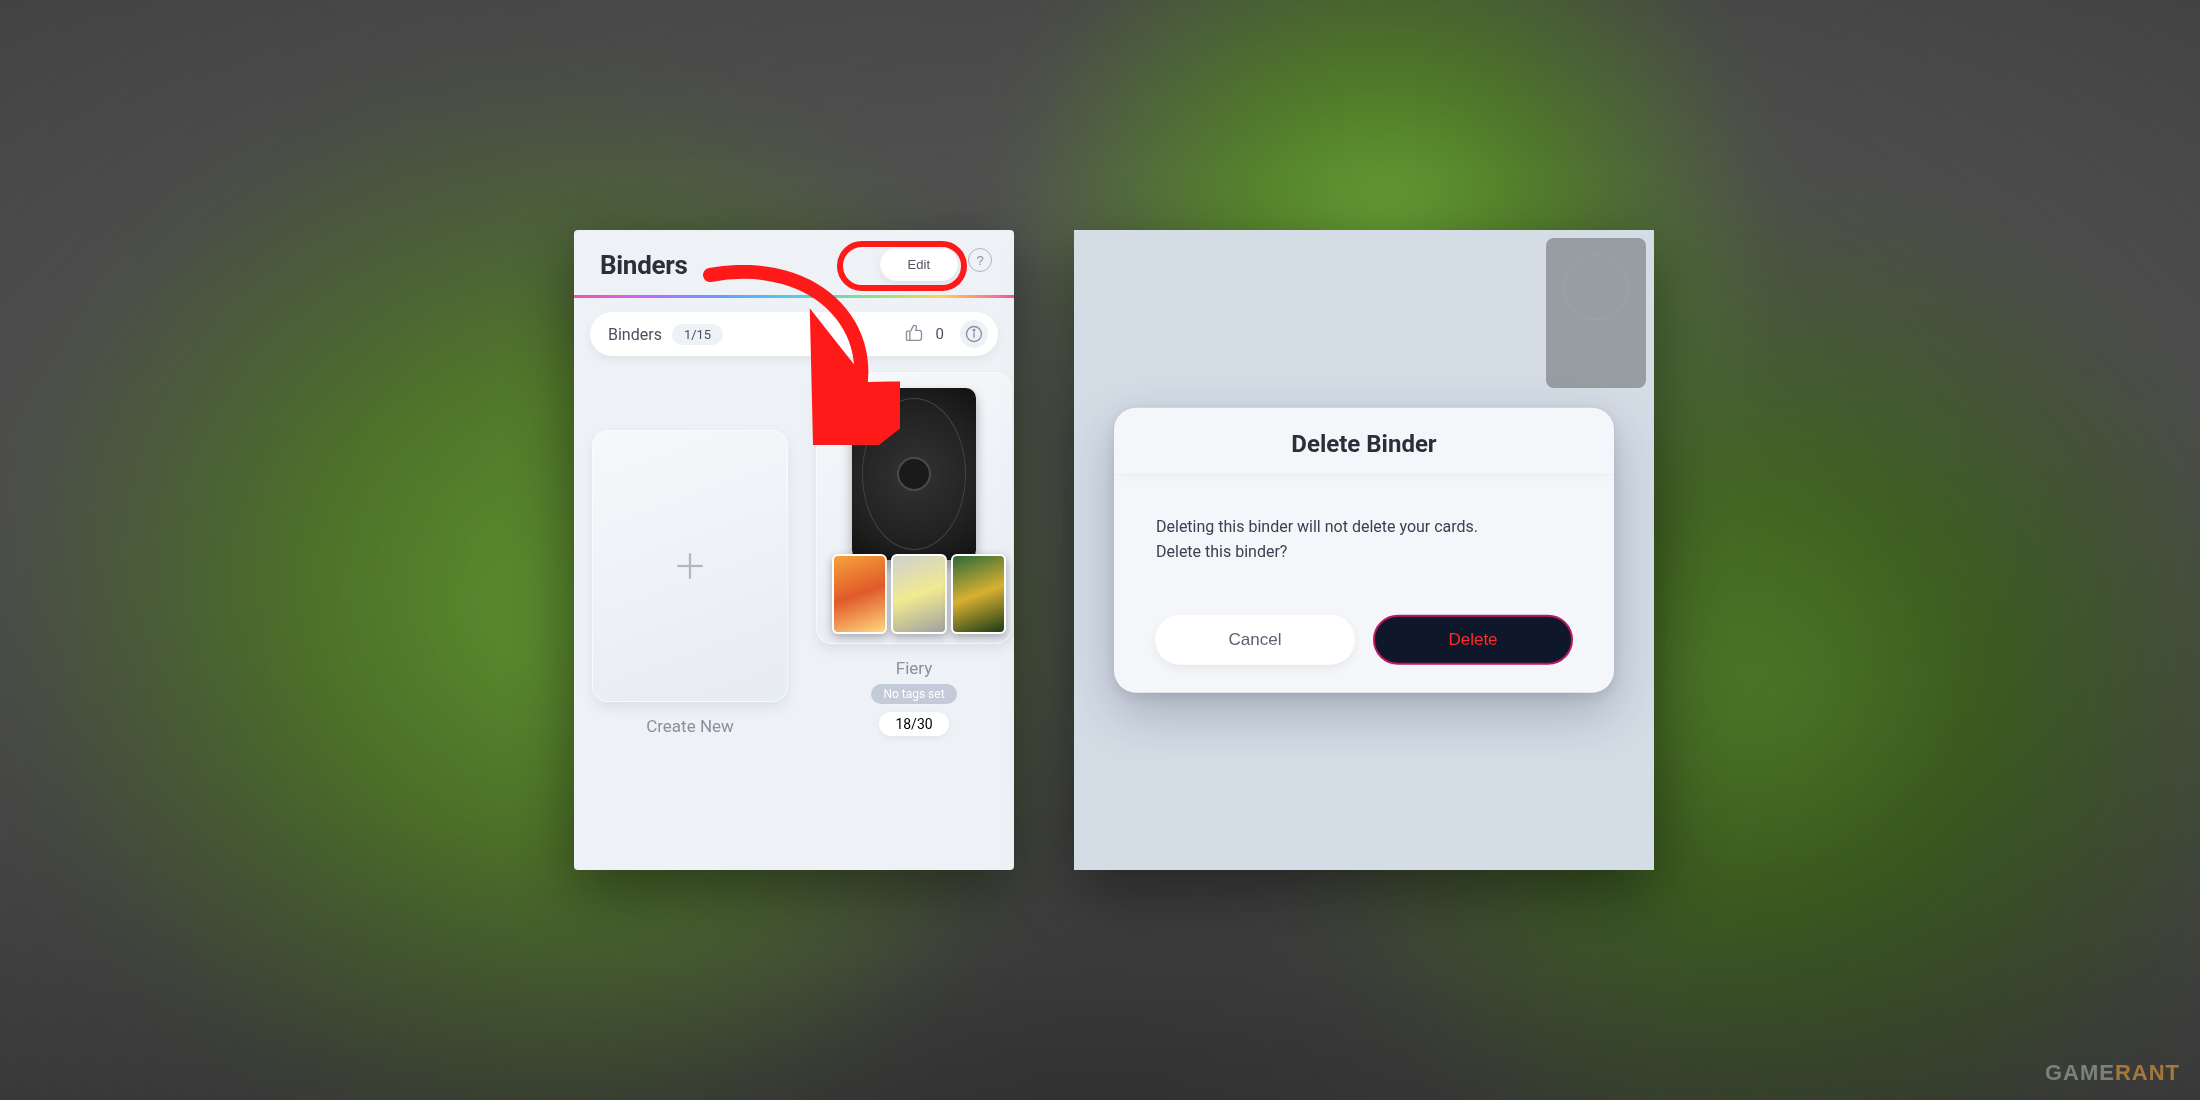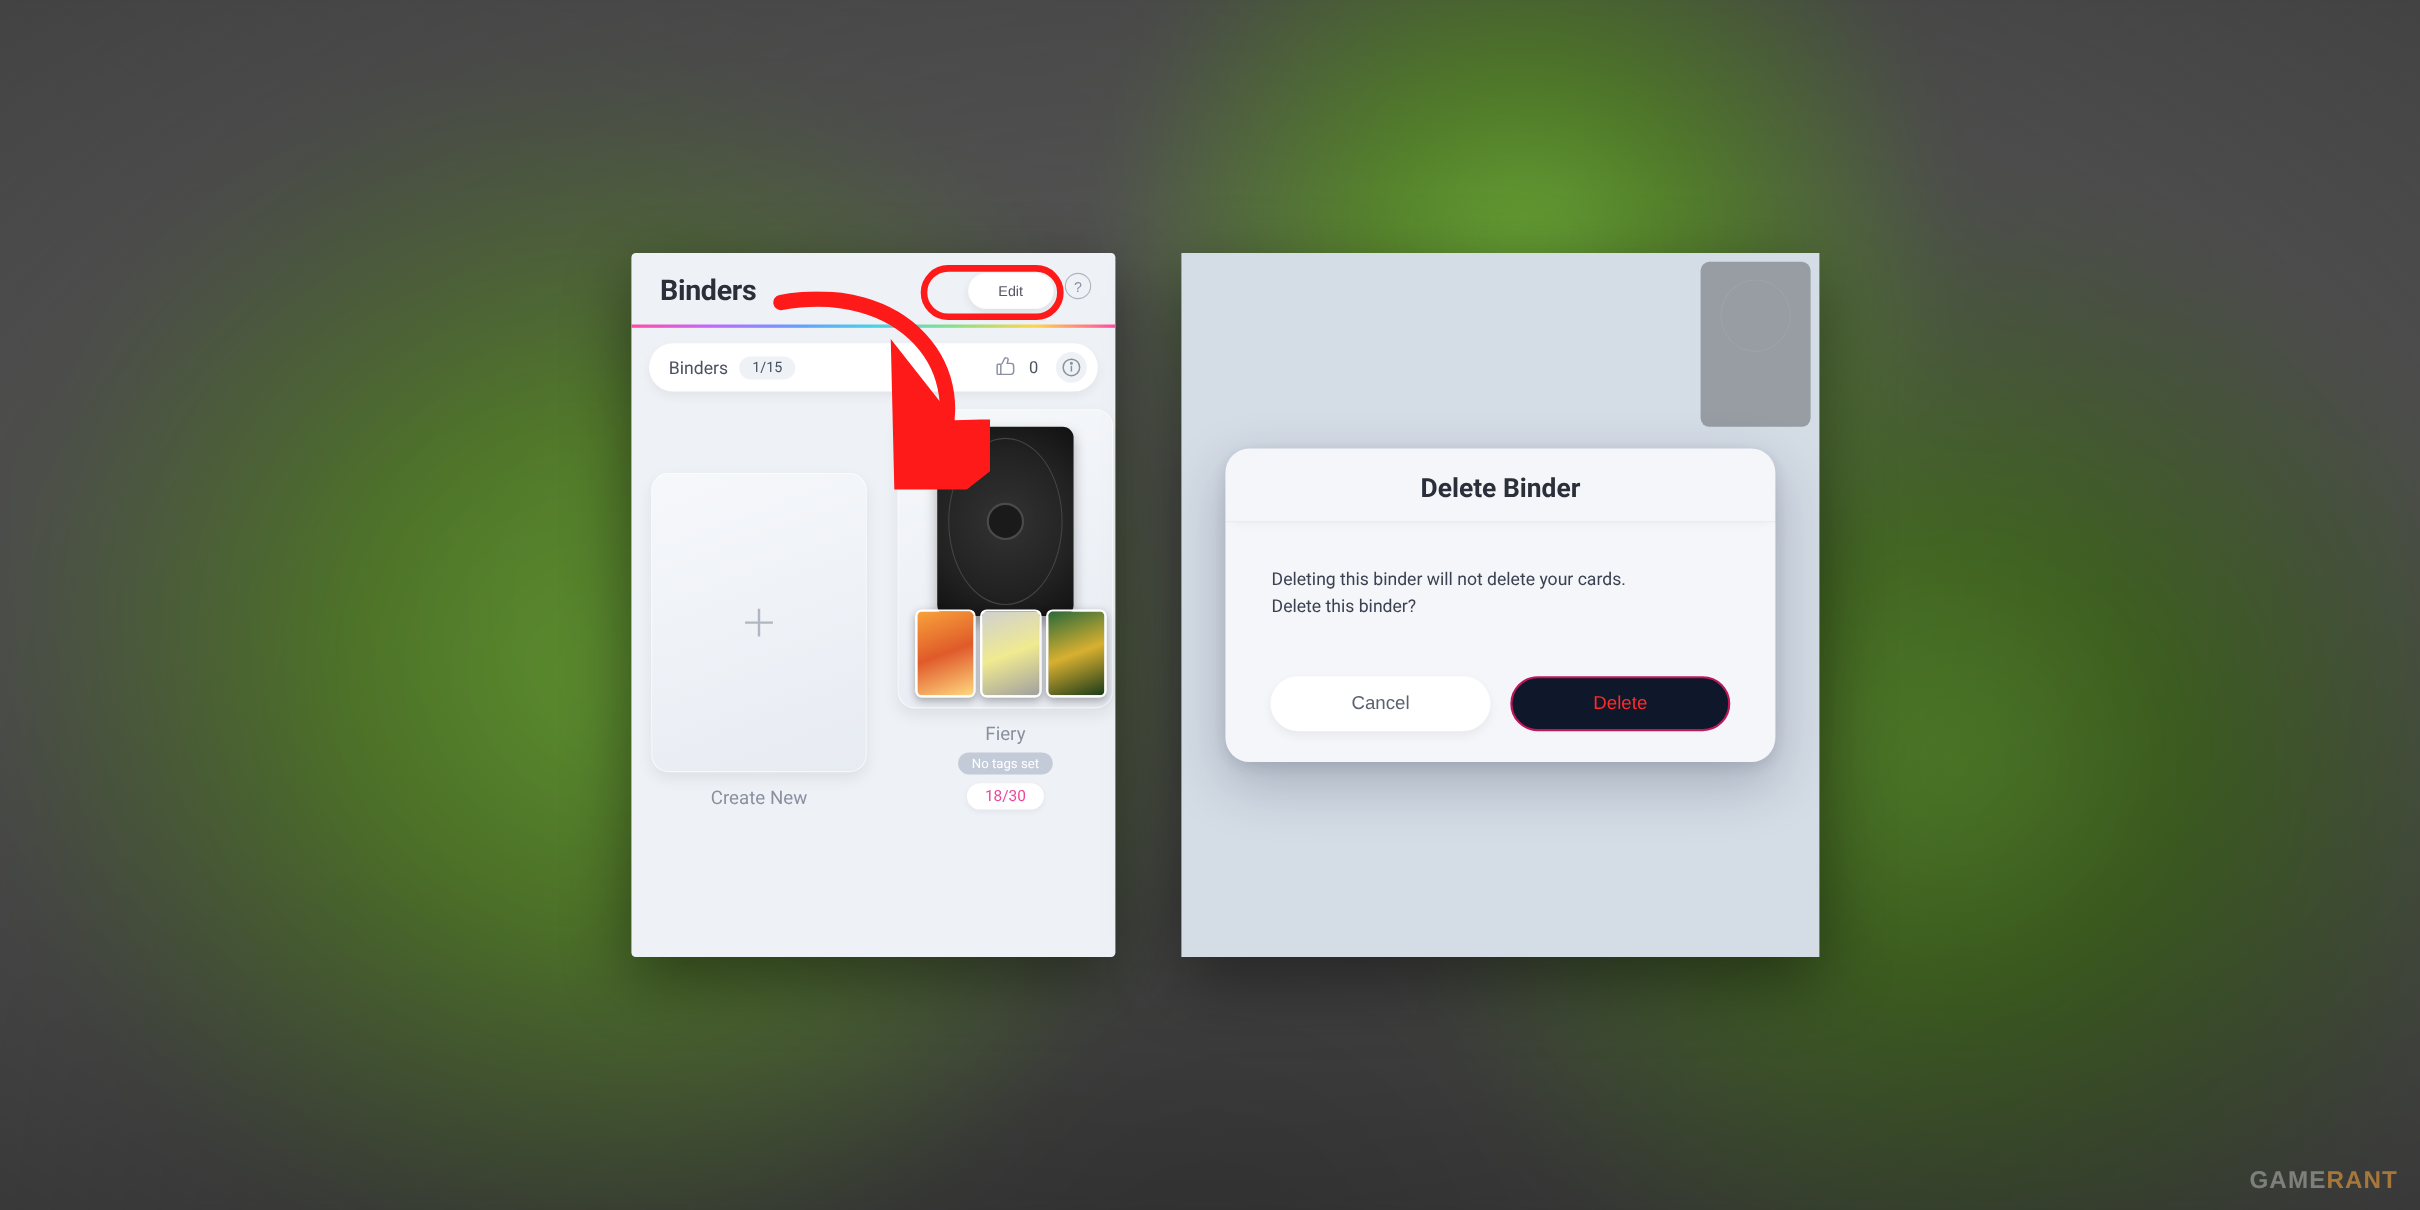"18/30" .count-pill { color: #ec4899 -> #000000 }
